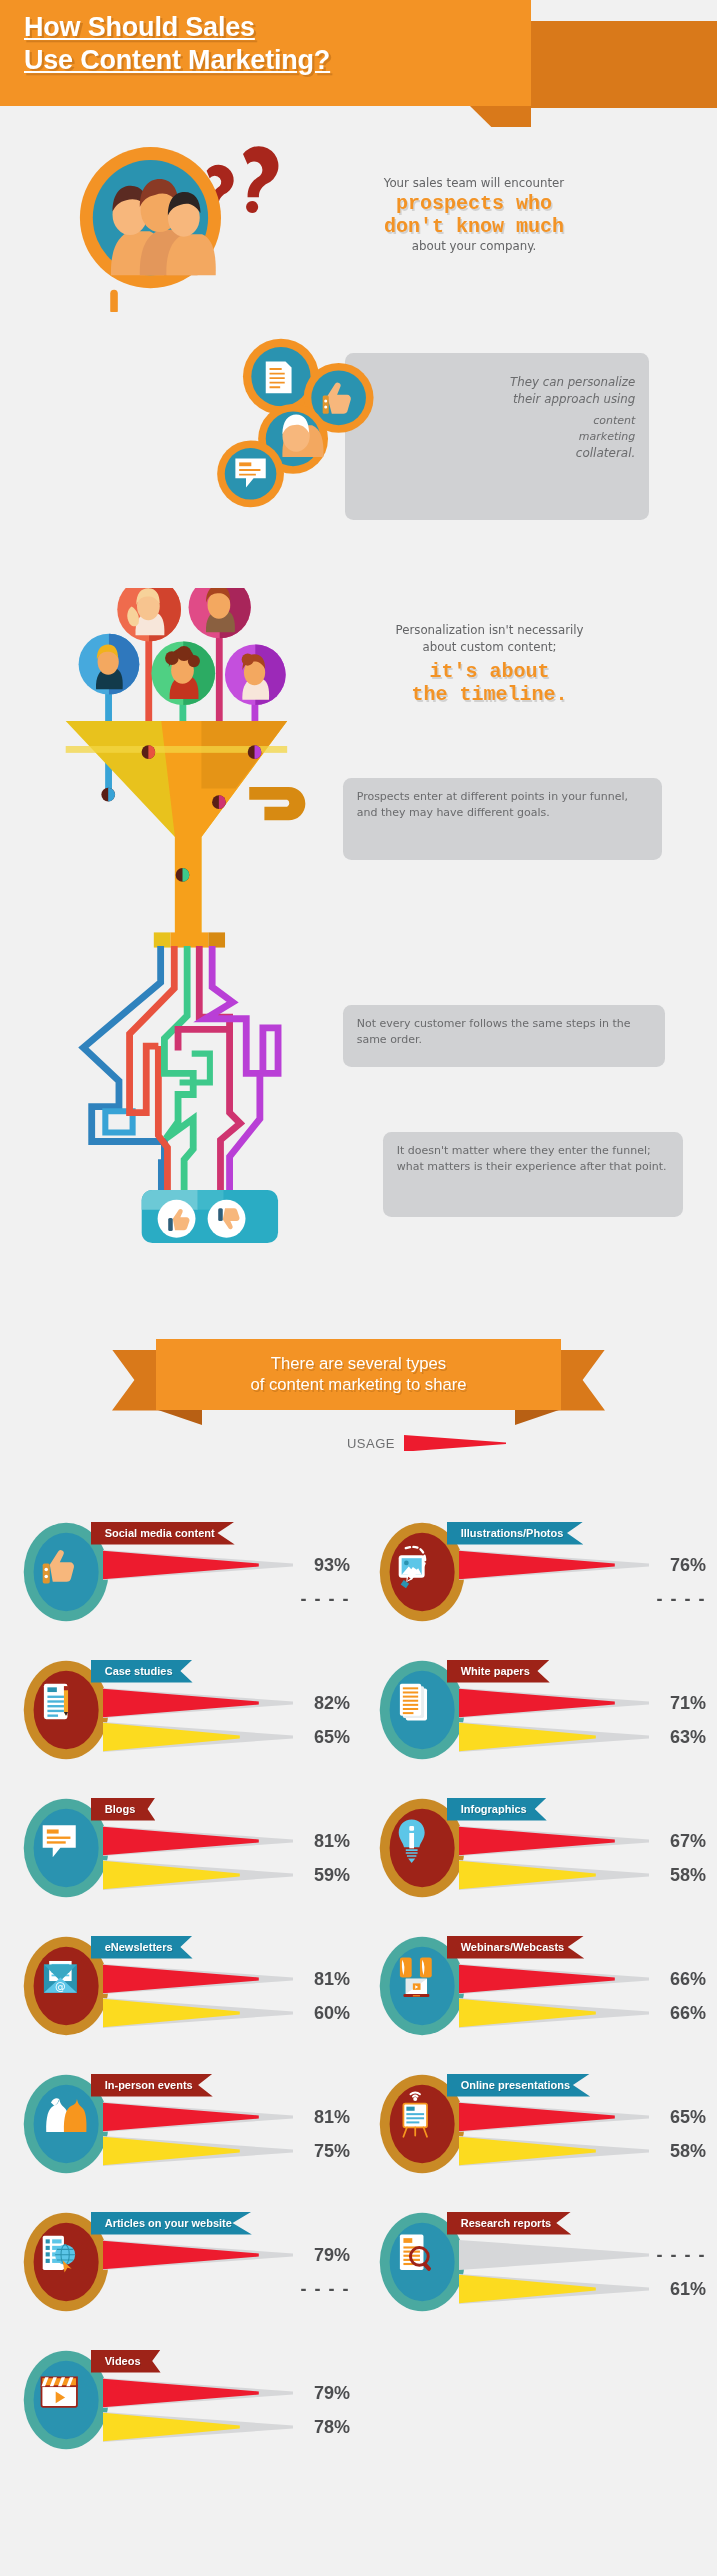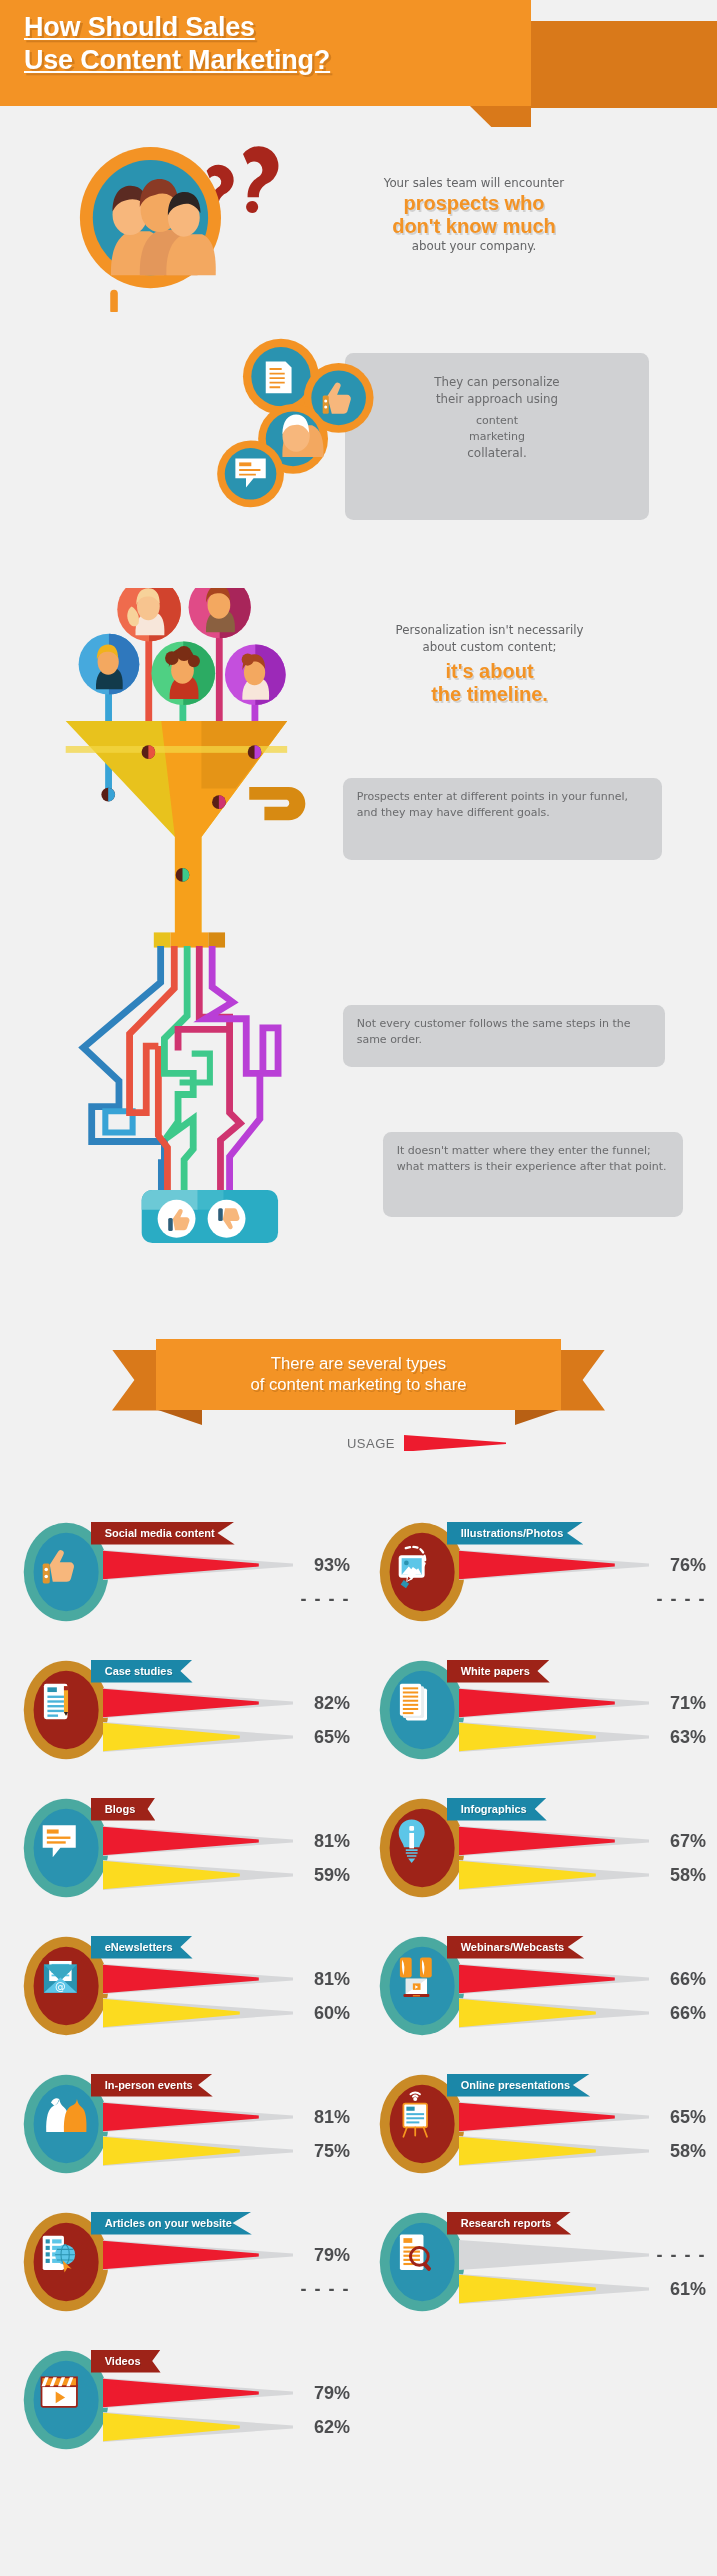"prospects who" .txt .big { font-family: Liberation Sans, sans-serif -> Liberation Mono, monospace }
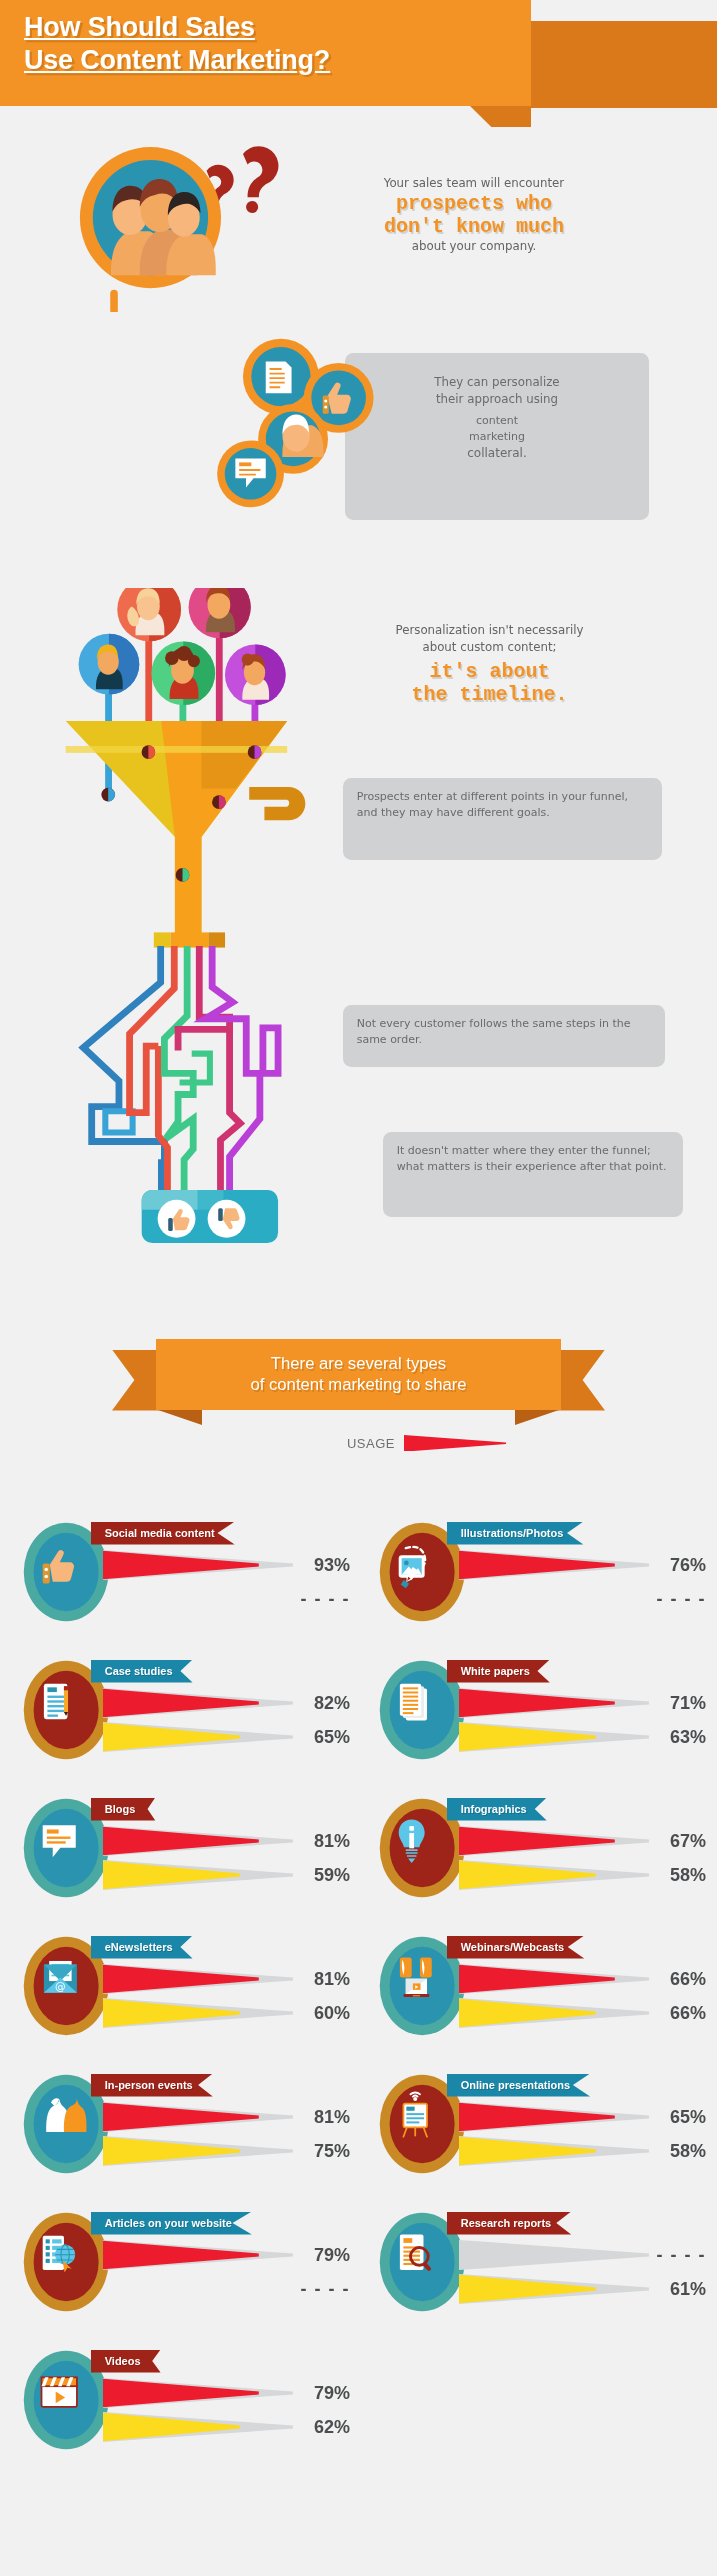"They can personalize" .graybox.ctr { font-style: none -> italic; text-align: center -> right }
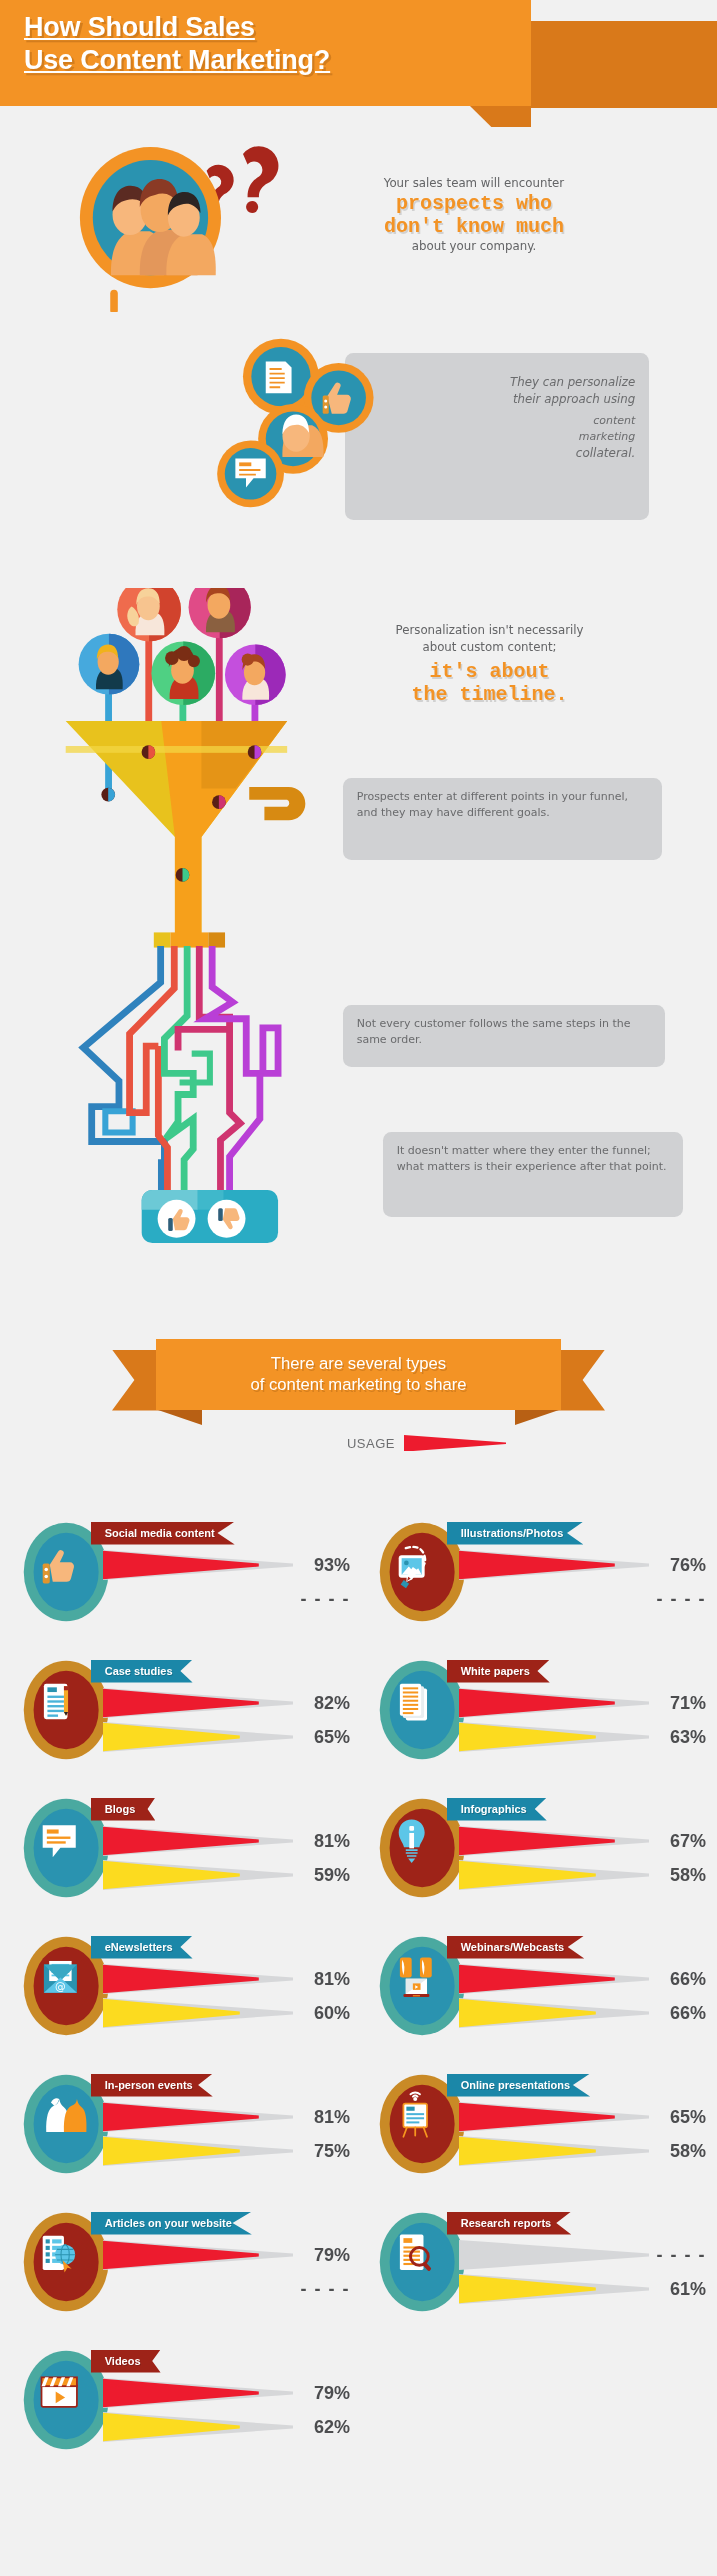"62%" div.pct { text: 62% -> 78% }
